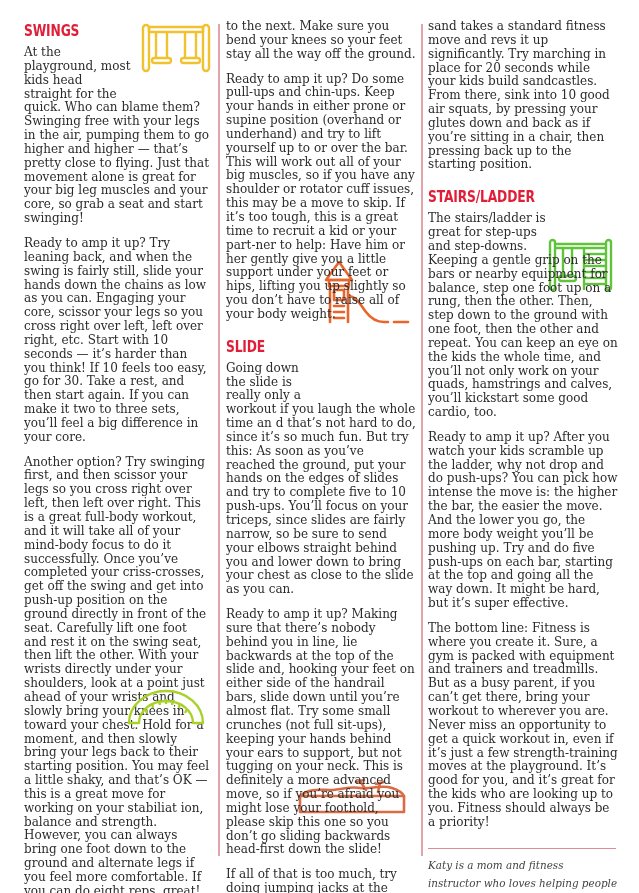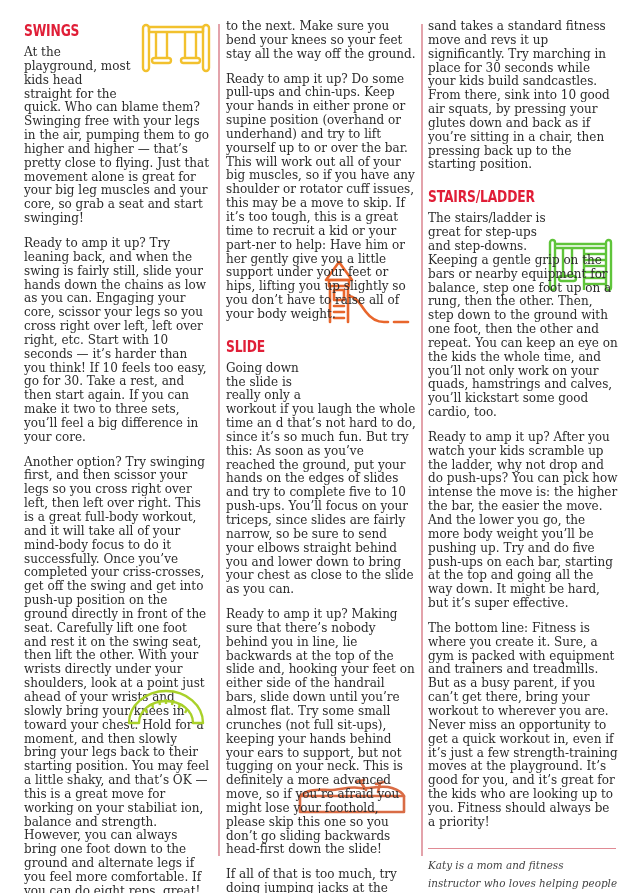"sand takes a standard fitness" p { text: 30 -> 20 }
